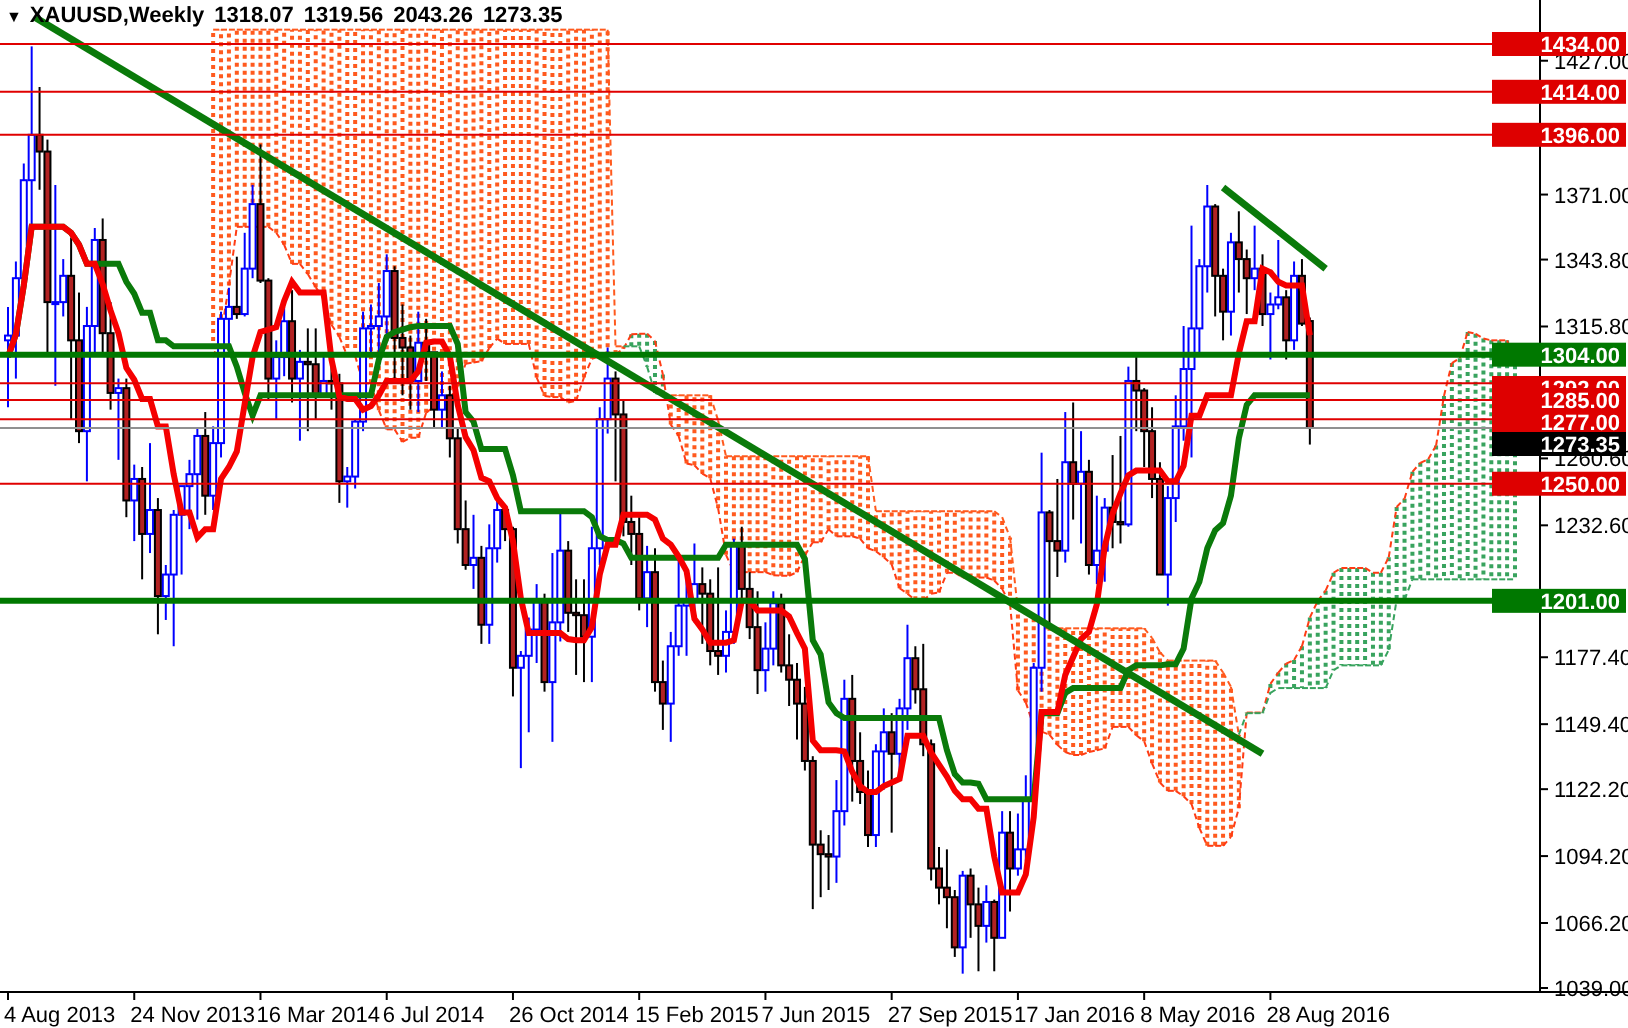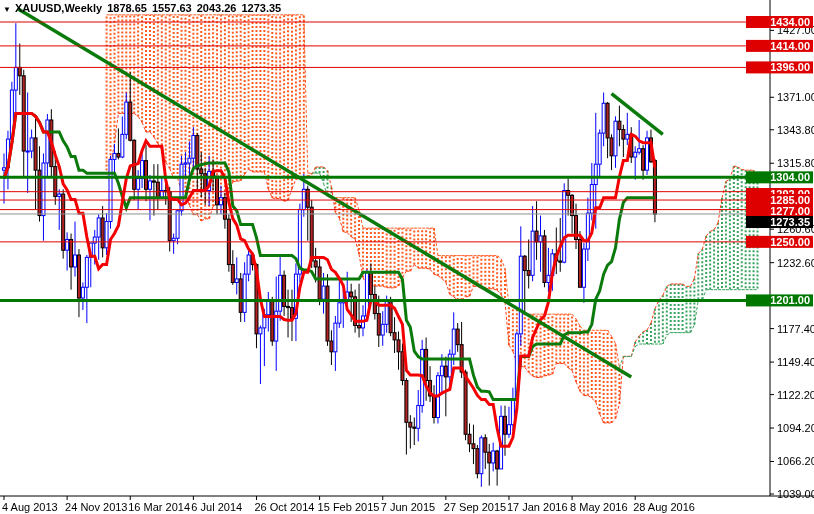"1878.65" span { text: 1878.65 -> 1318.07 }
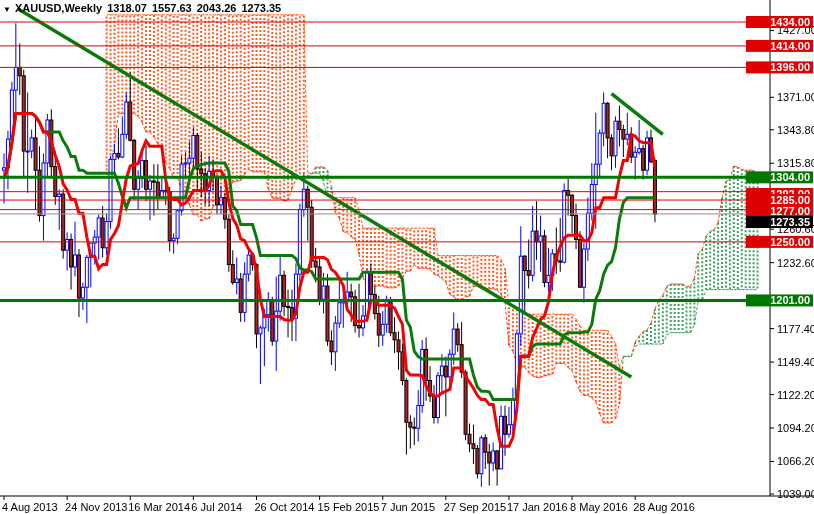"1557.63" span { text: 1557.63 -> 1319.56 }
